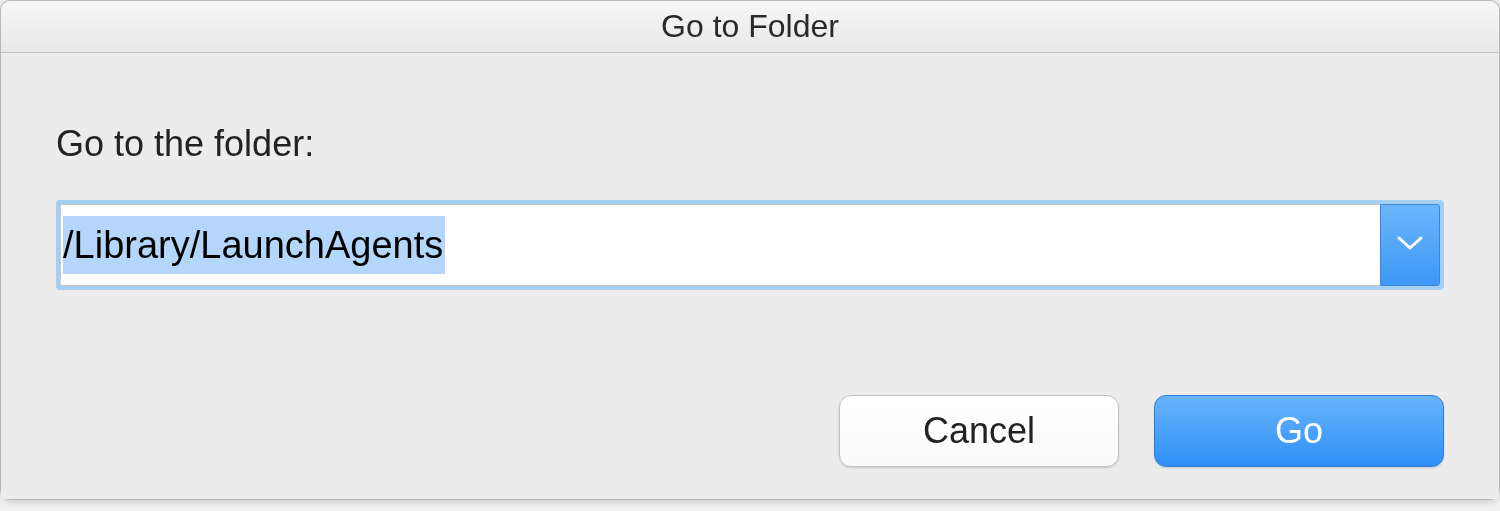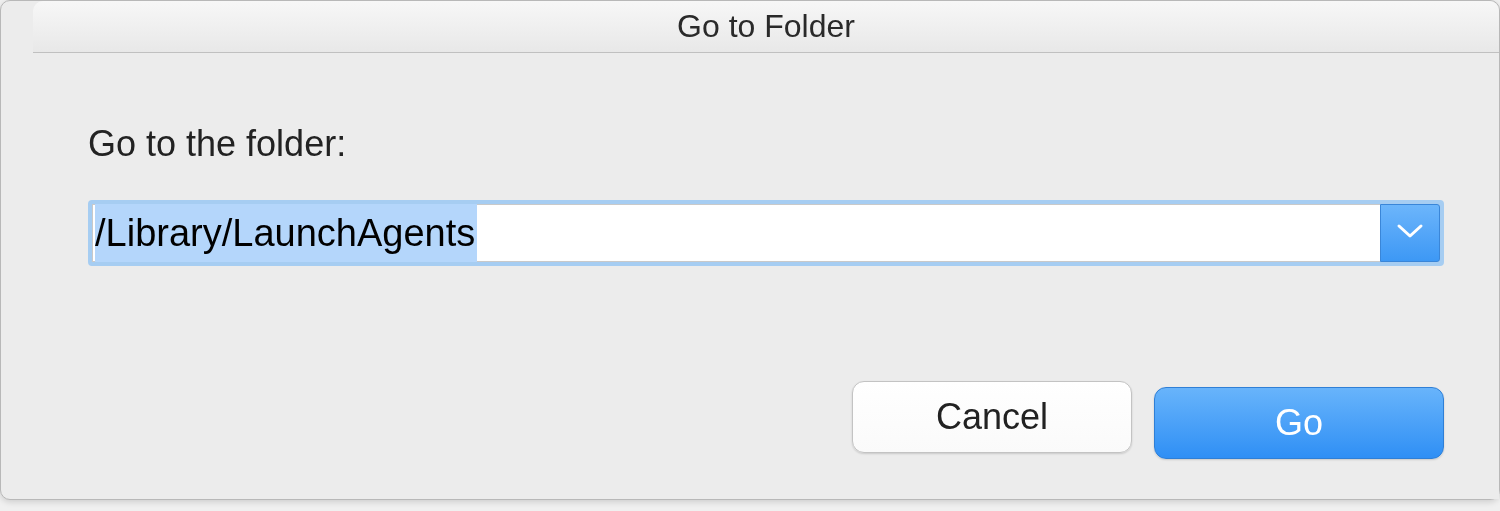"Go to Folder" .dialog { padding-left: 32px -> none }
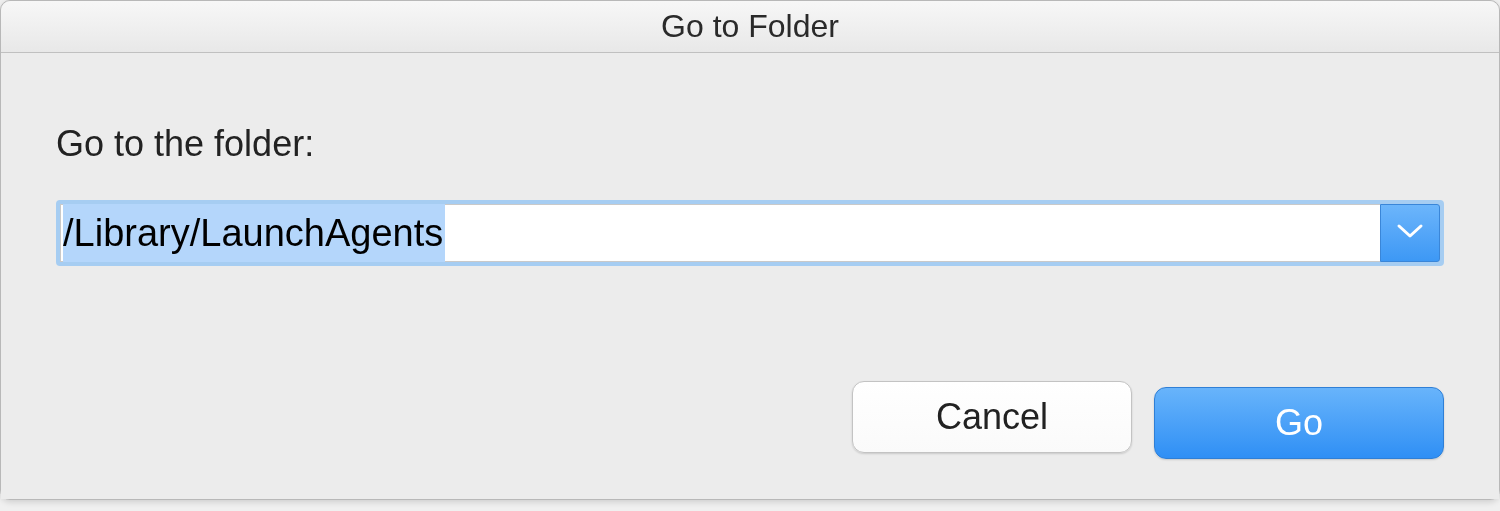"/Library/LaunchAgents" .input-row { height: 66px -> 90px }
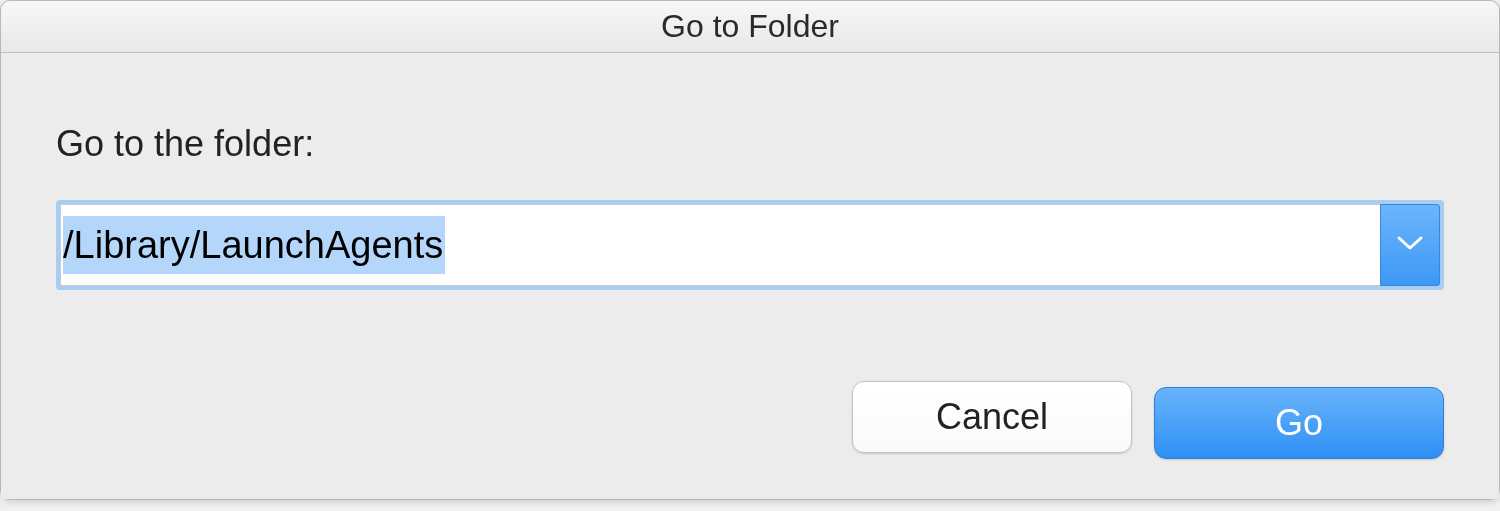"Cancel" .button-row { bottom: 40px -> 32px; gap: 22px -> 35px }
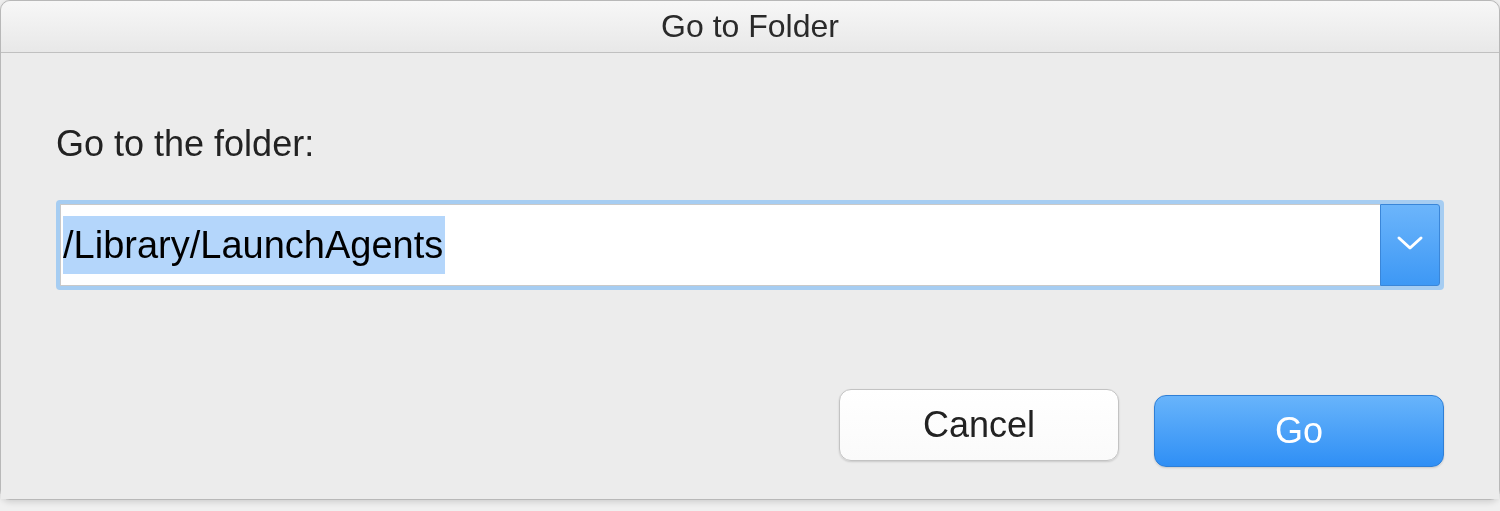"Go" .btn-go { margin-top: 6px -> none }
